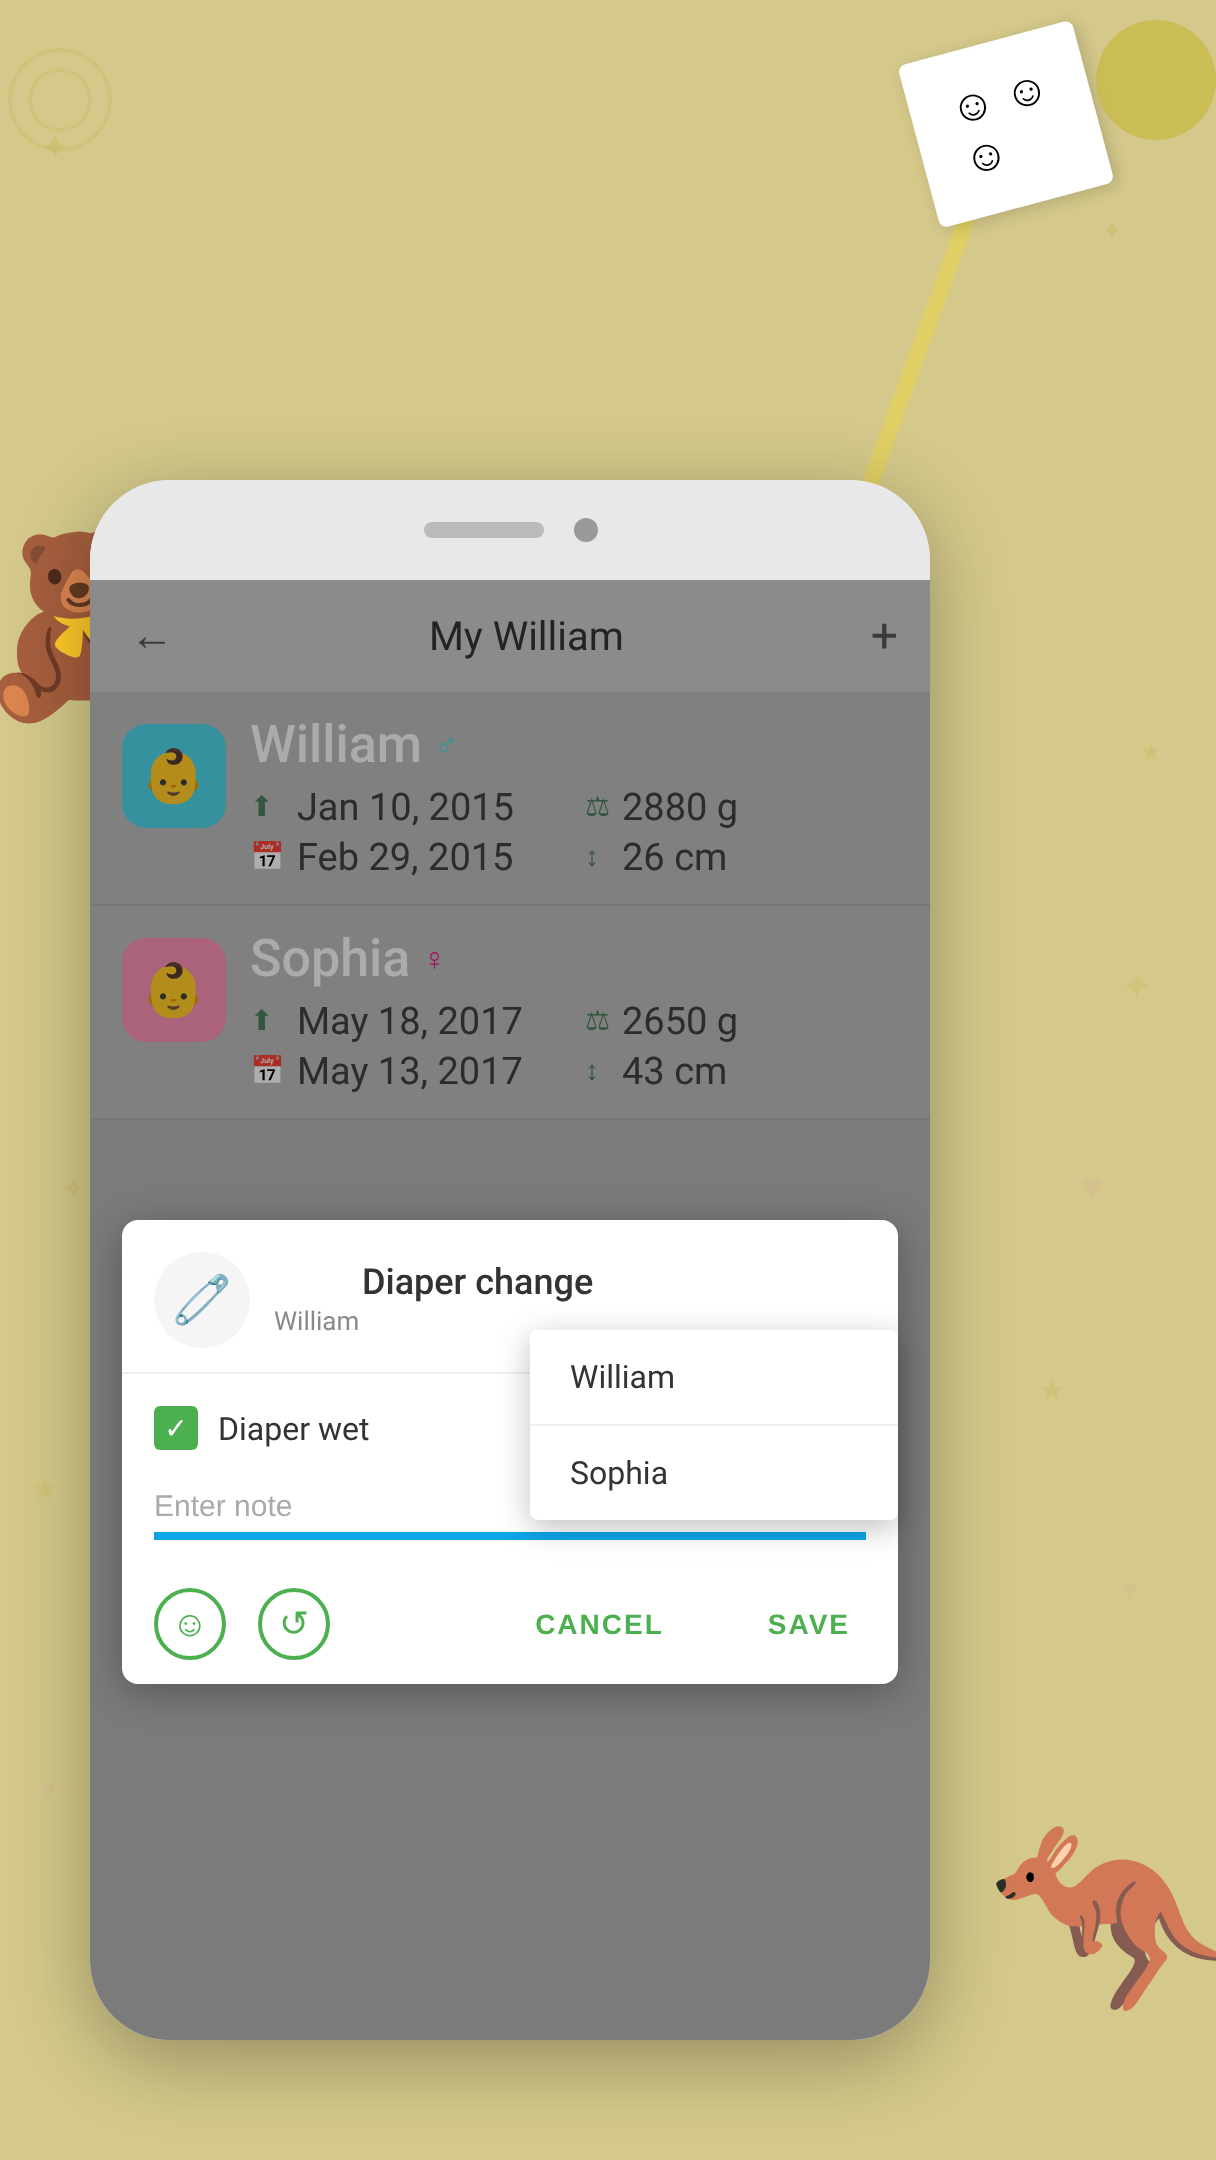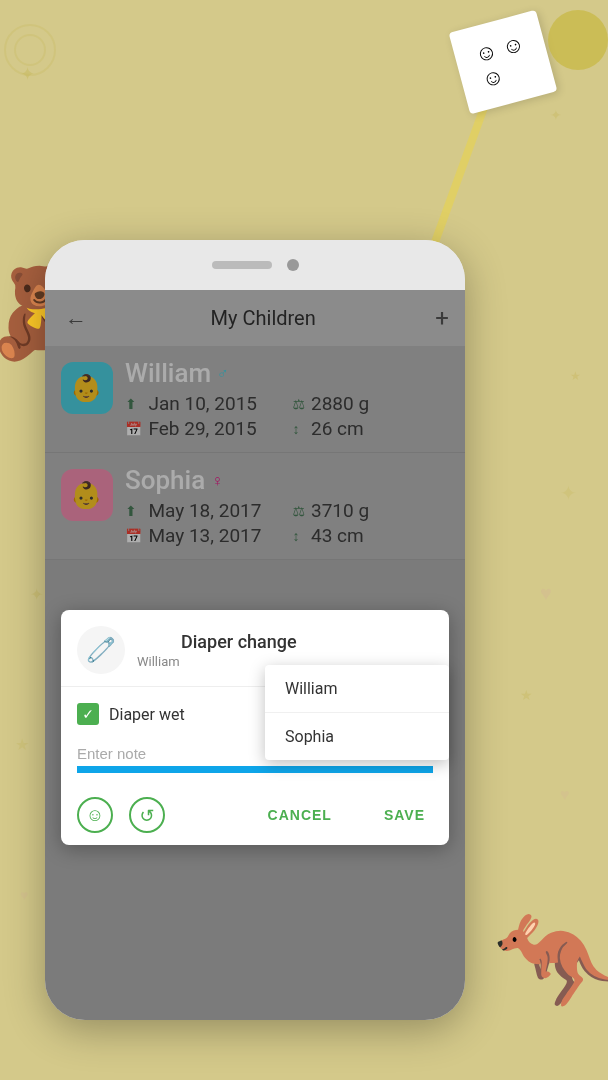"My Children" span.header-title { text: Children -> William }
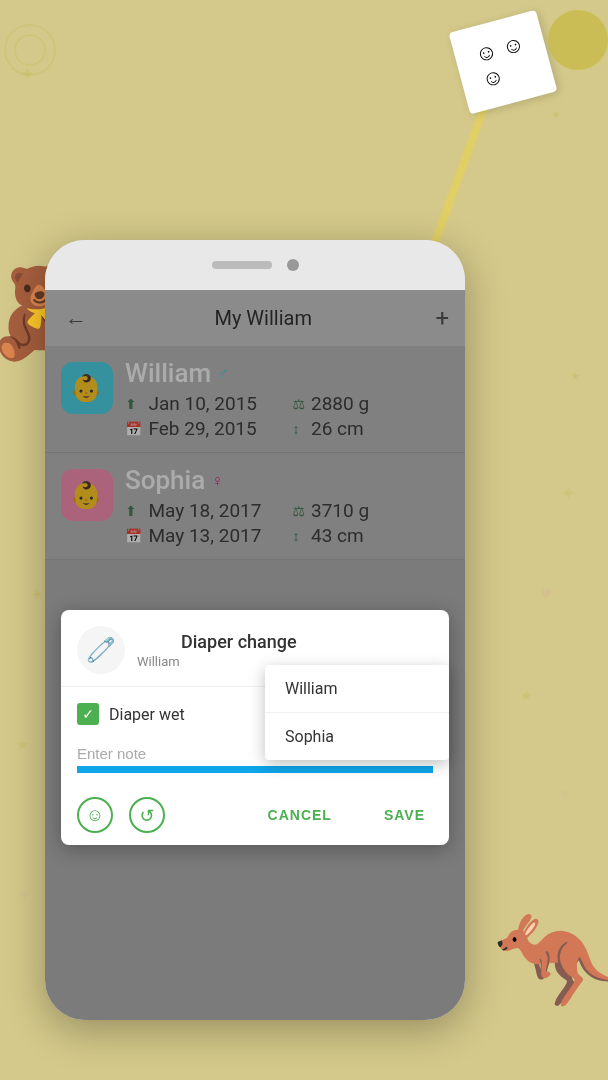"3710 g" span.stat-value { text: 3710 -> 2650 }
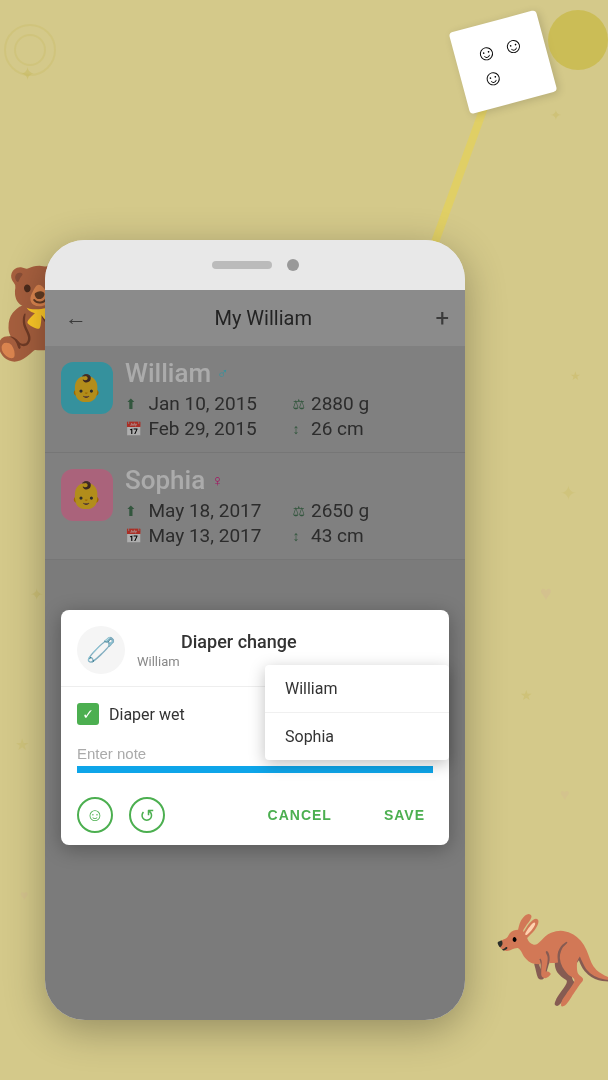"Enter note" .note-input { border-bottom: 7px solid #0ea5e9 -> 4px solid #0ea5e9 }
